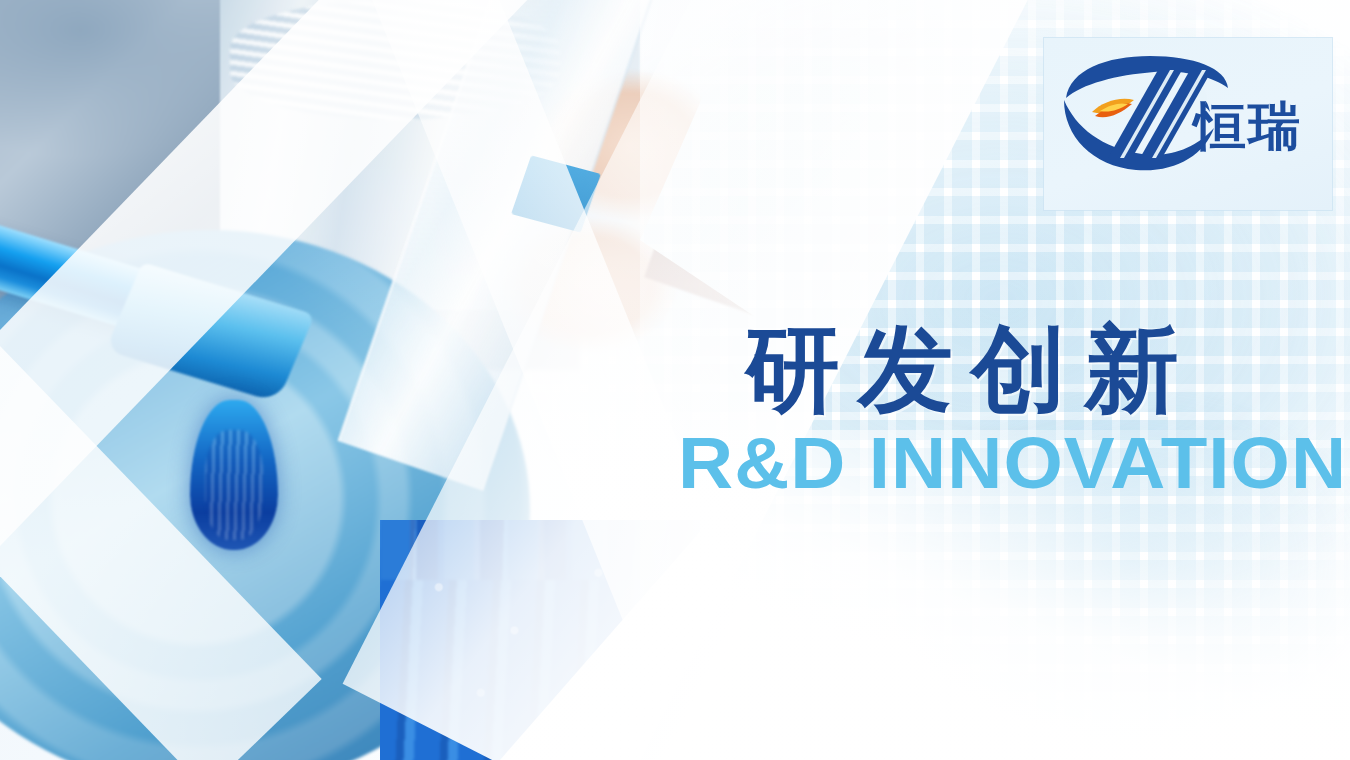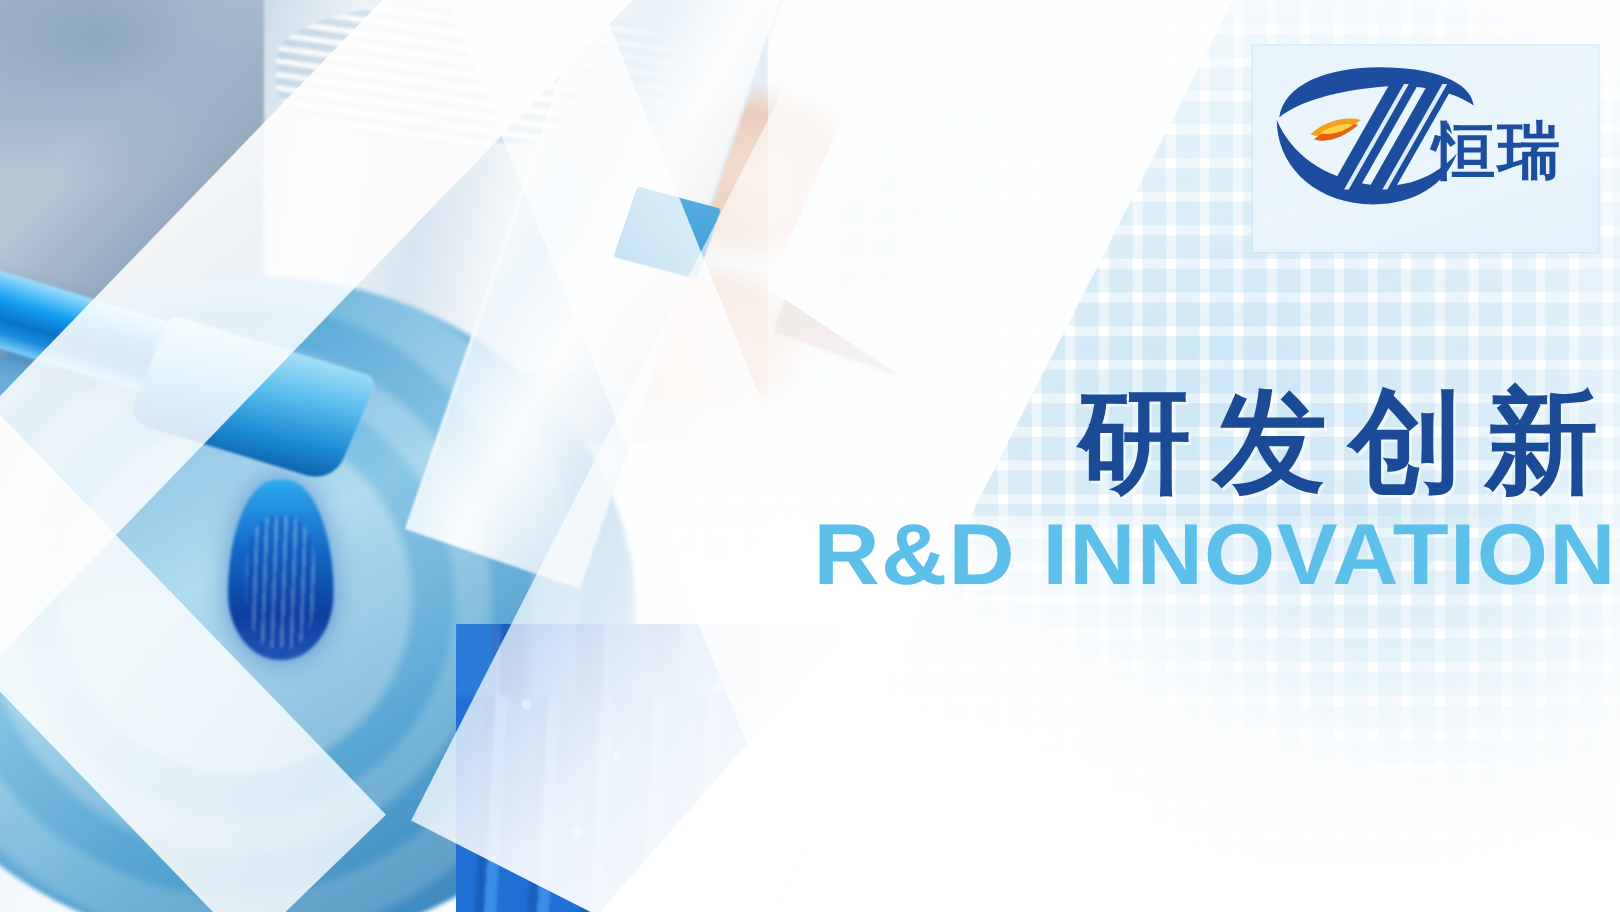"研发创新" .title-cn { text-align: right -> none }
